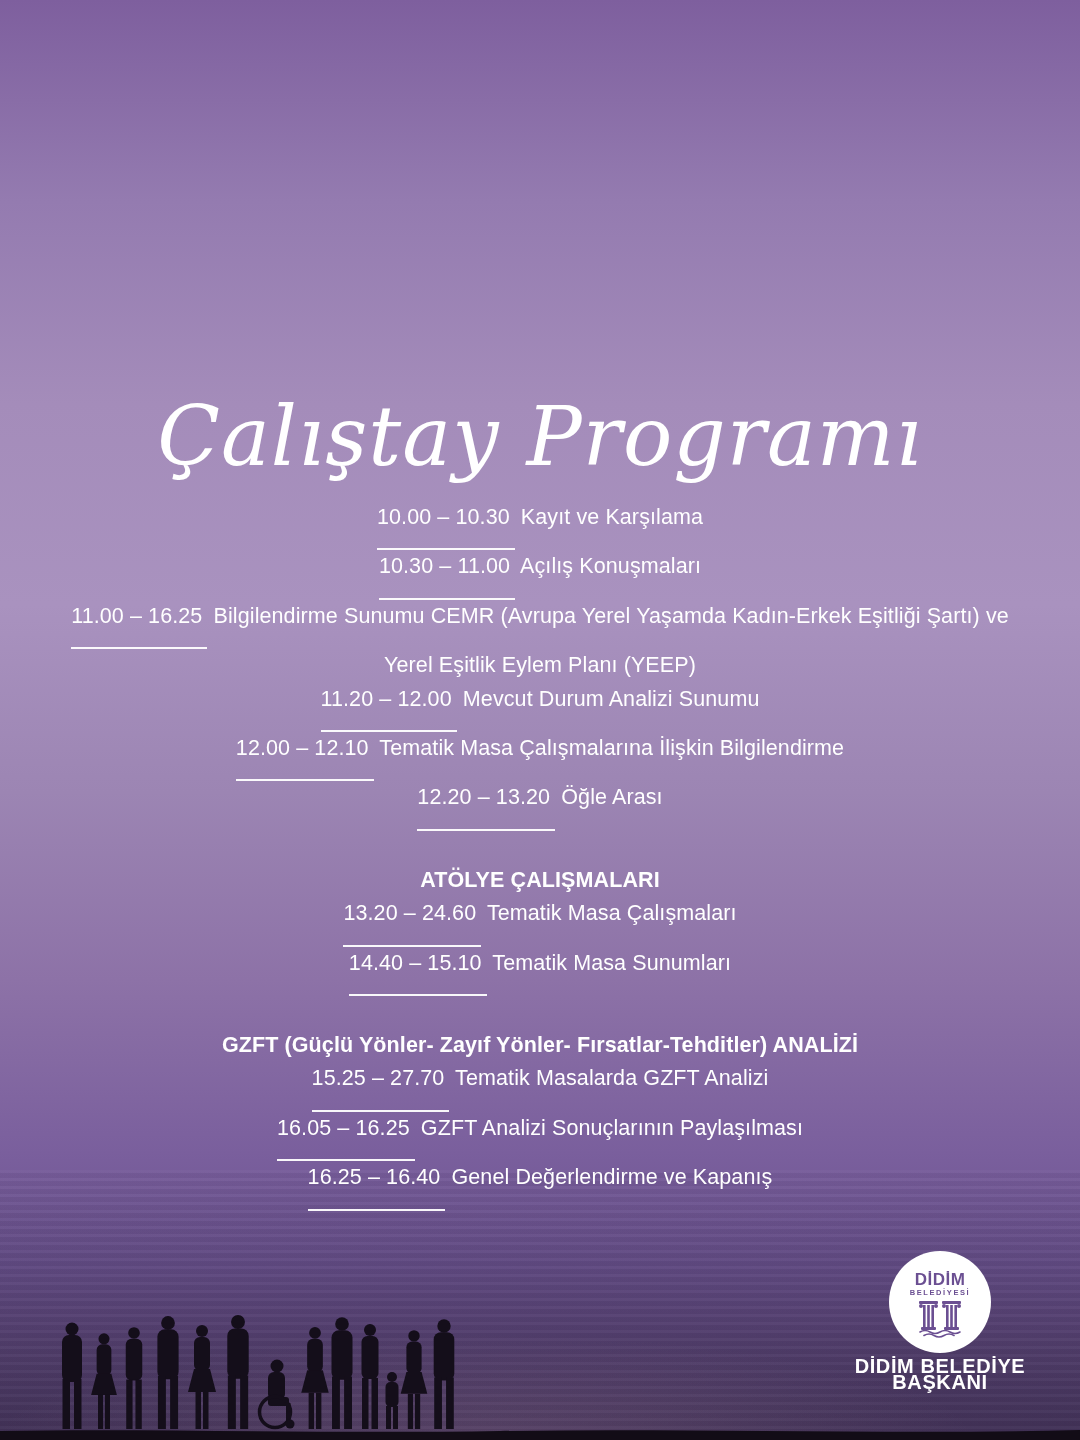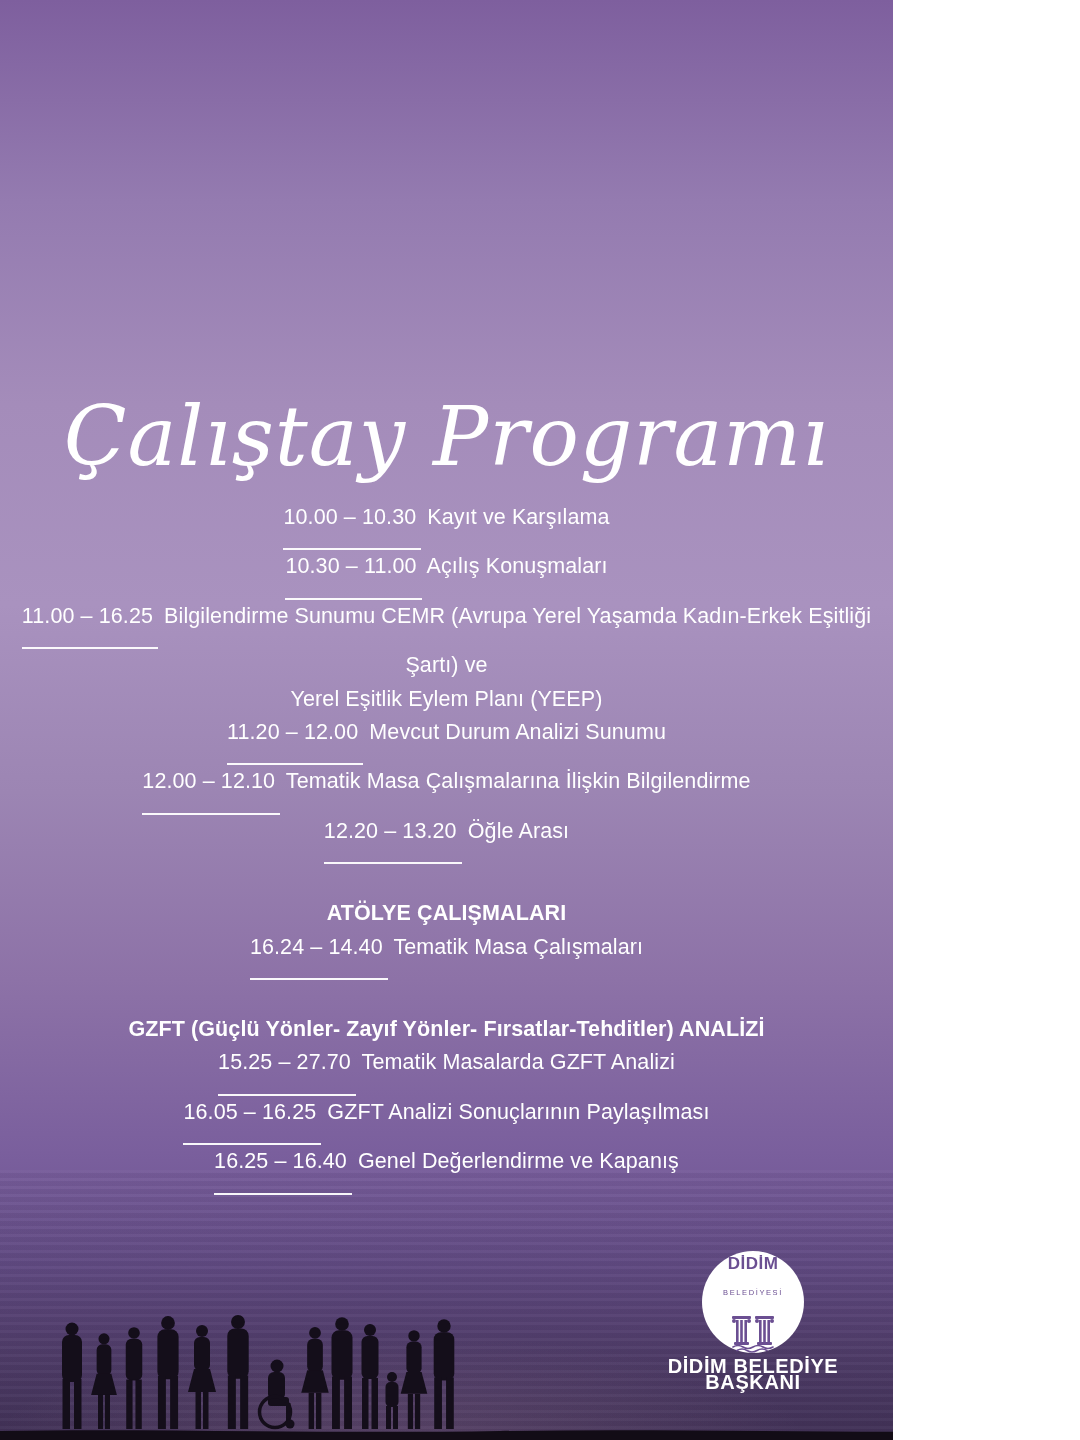"Çalıştay Programı" .poster { width: 893px -> 1080px }
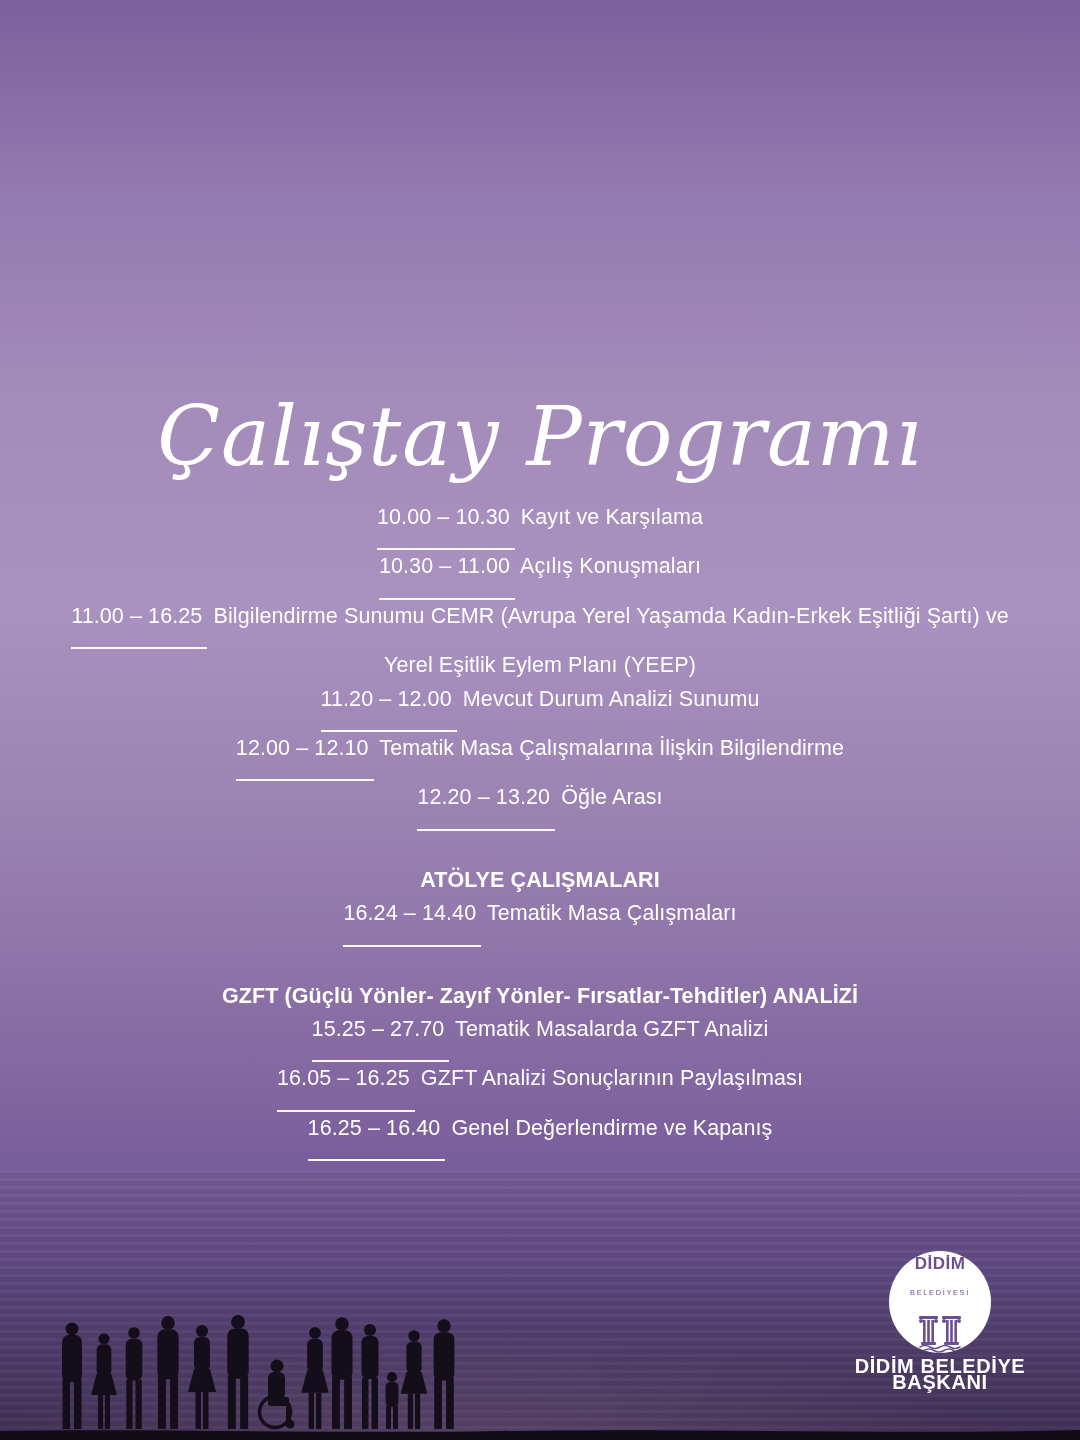"16.24 – 14.40" span.time { text: 16.24 – 14.40 -> 13.20 – 24.60 }
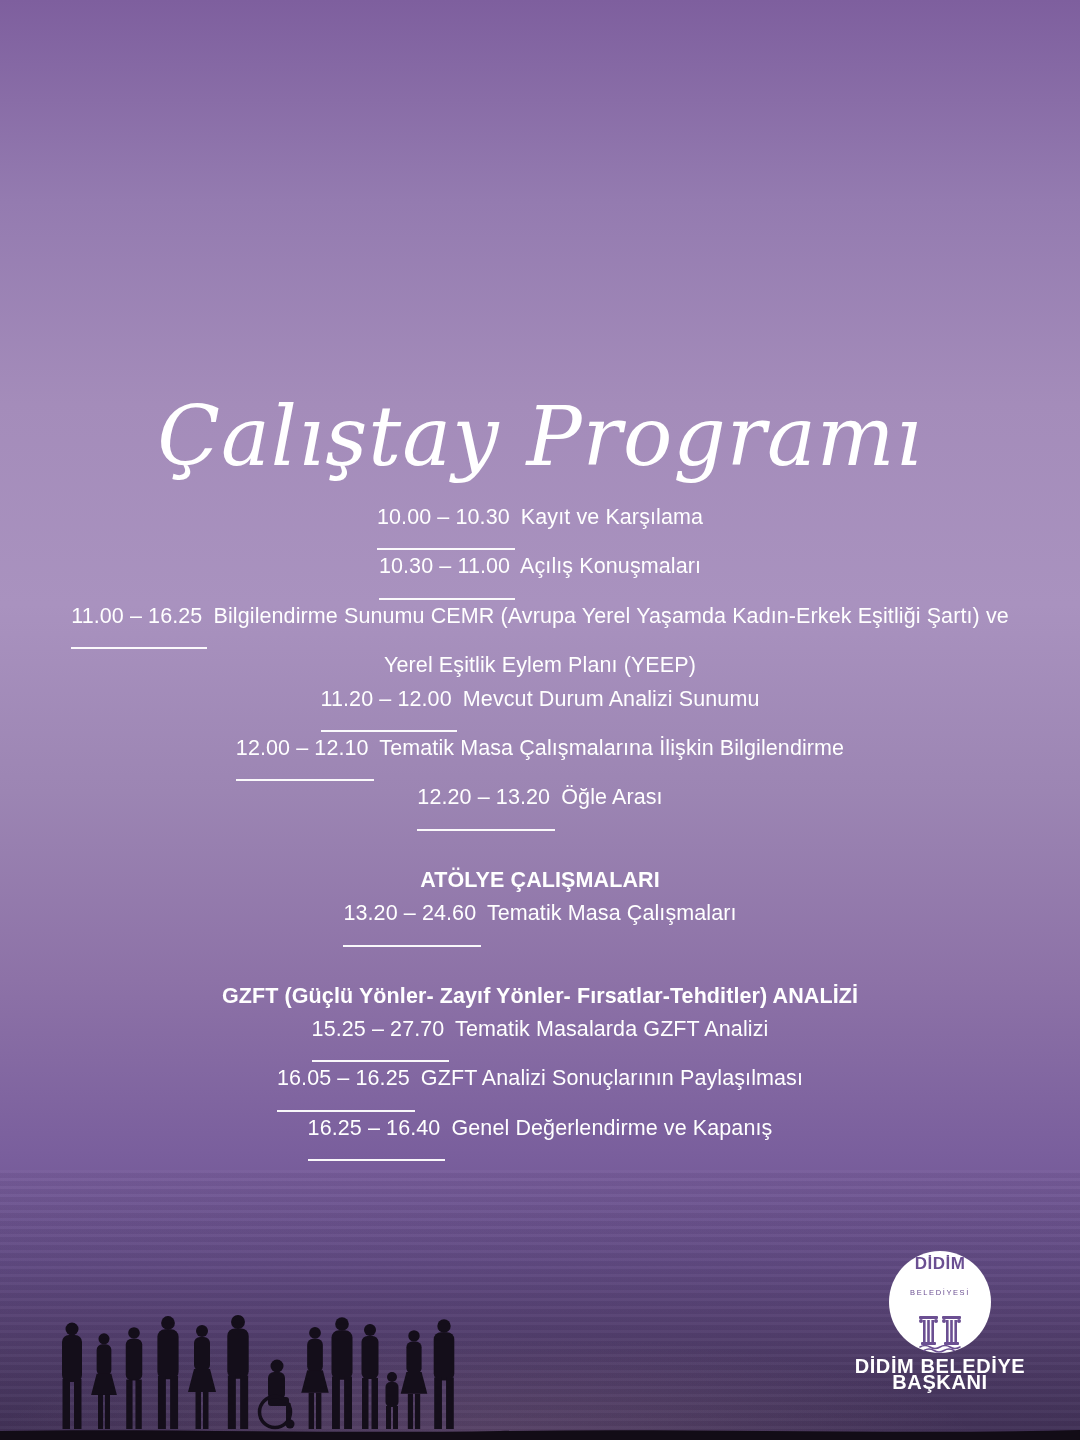"14.40 – 15.10 Tematik Masa" div { html: none -> <div><span>14.40 – 15.10</span> <span>Tematik Masa Sunumları</span></div> }
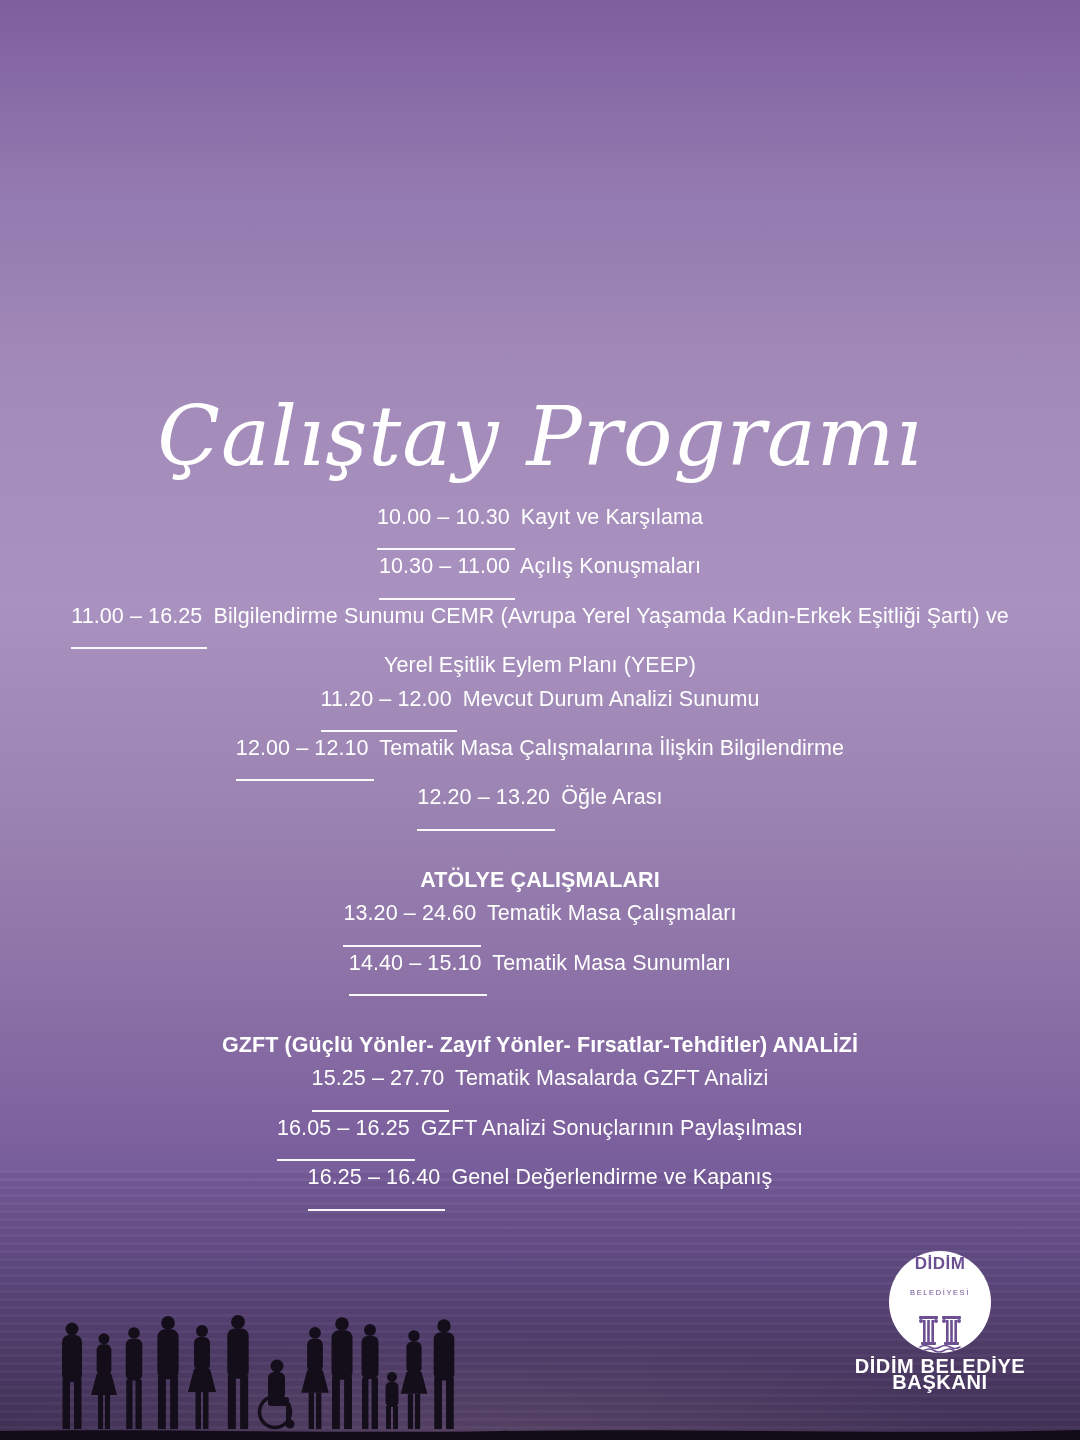"DİDİM" .logo-disc { justify-content: space-between -> center }
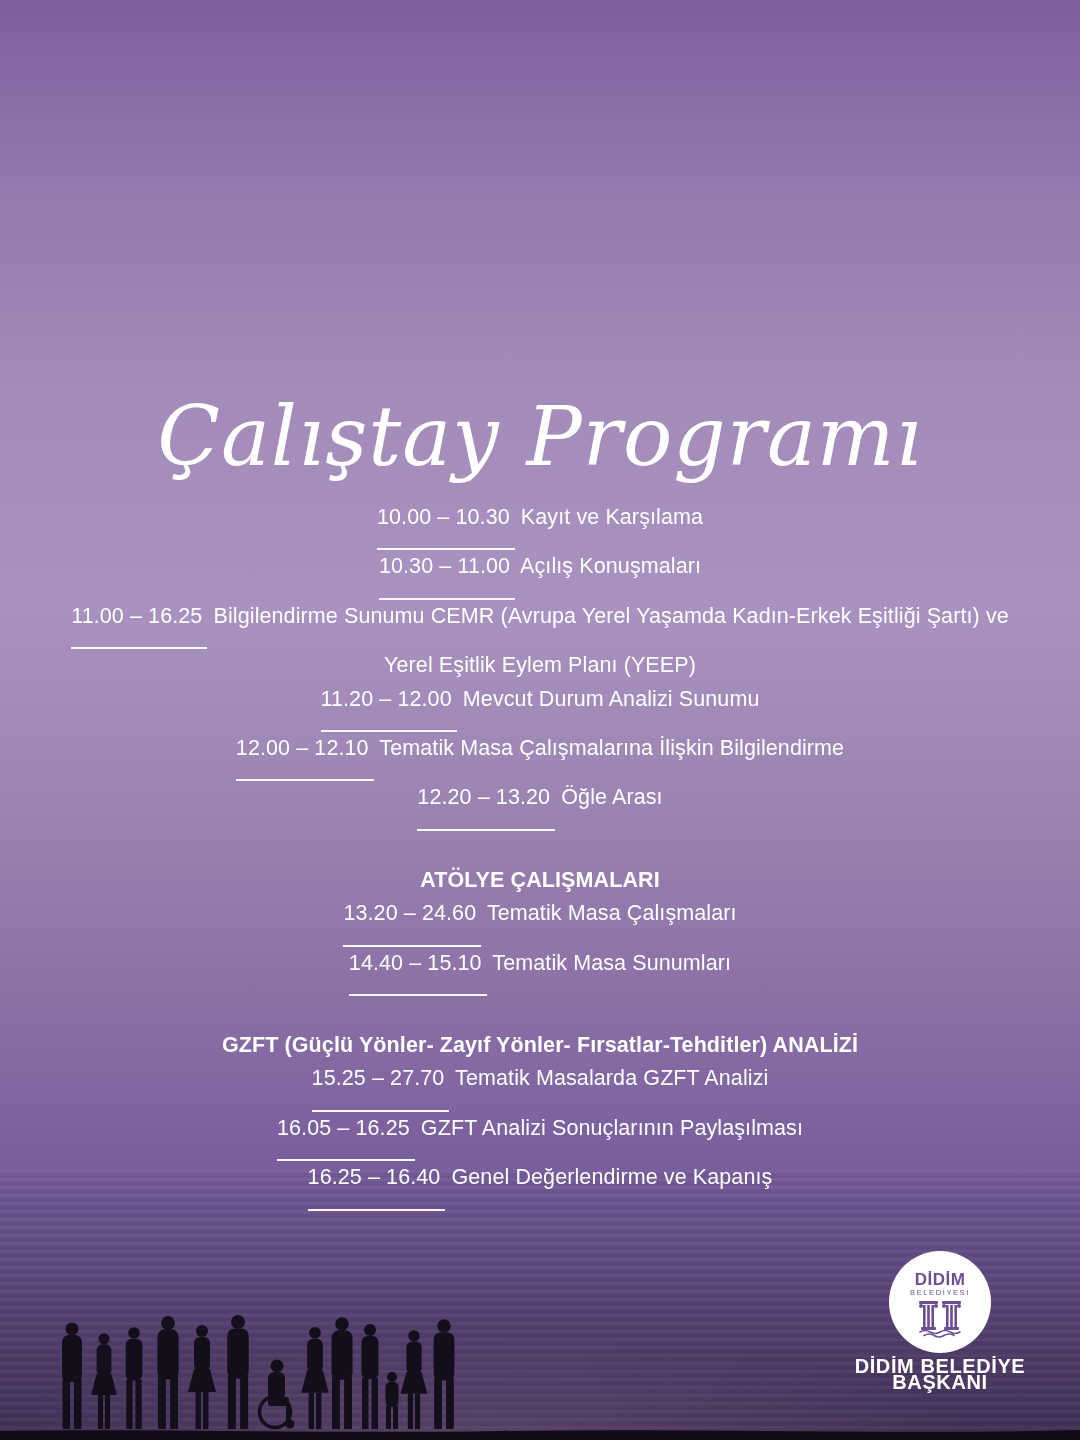"BELEDİYESİ" .logo-sub { font-weight: normal -> bold }
